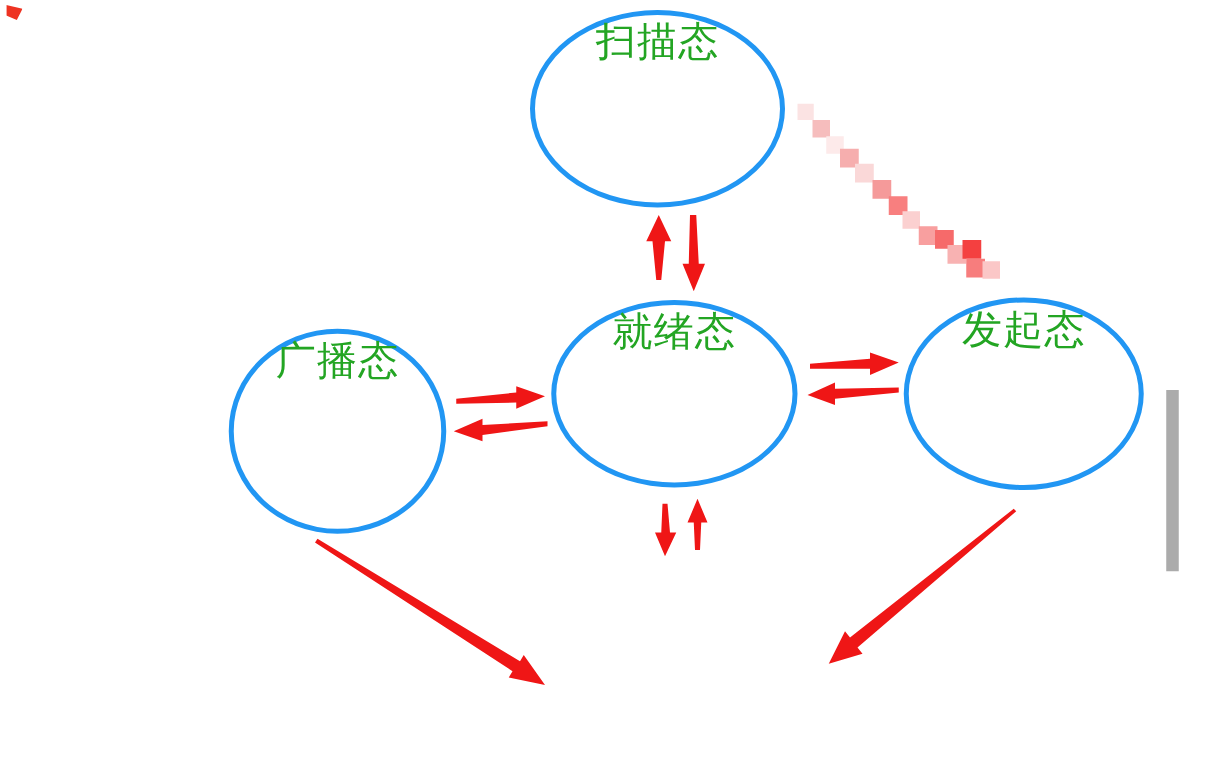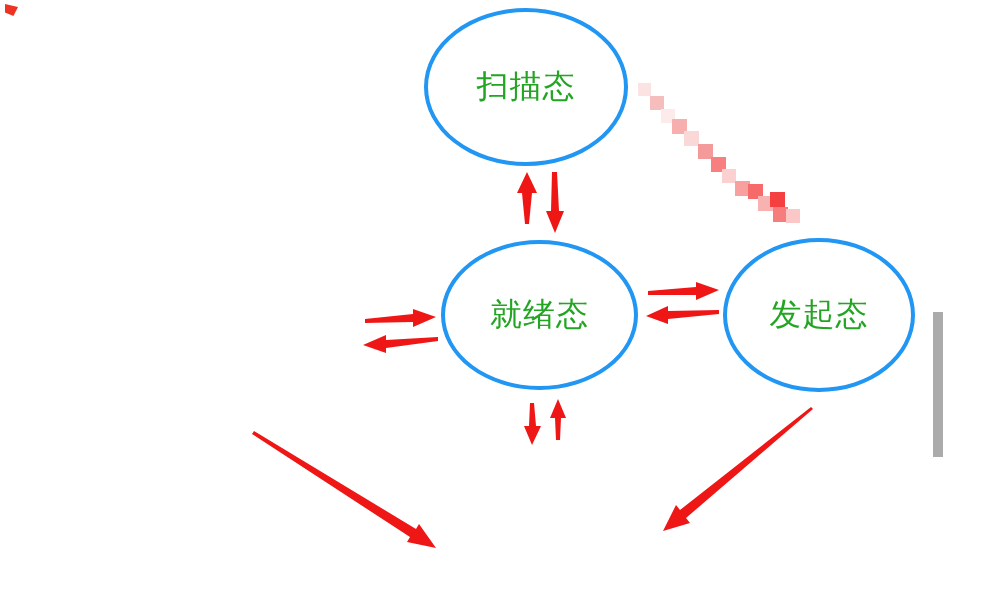"扫描态" .node { align-items: center -> none }
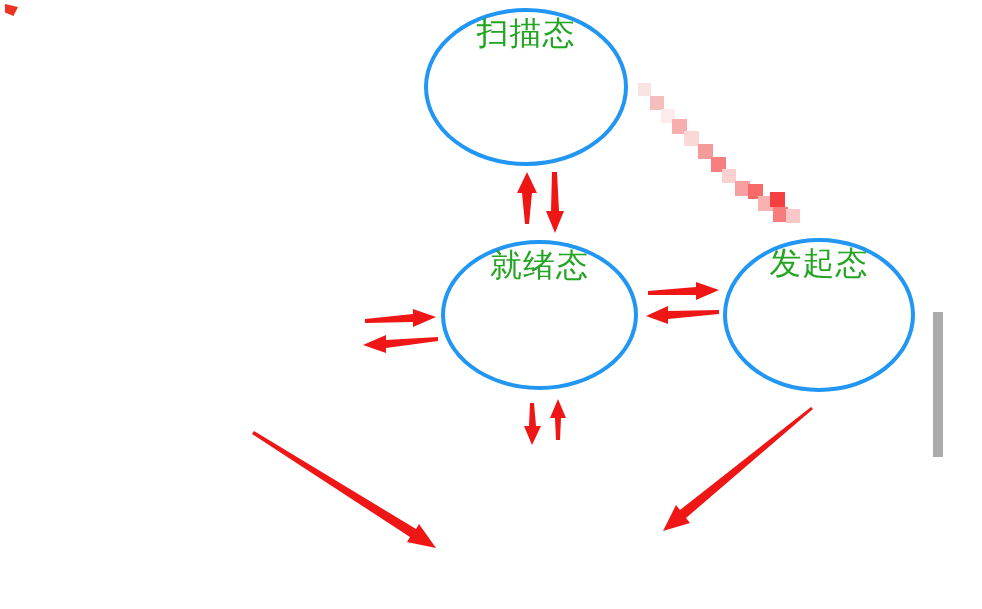"广播态" div.node { html: none -> <div> <span>广播态</span> </div> }
